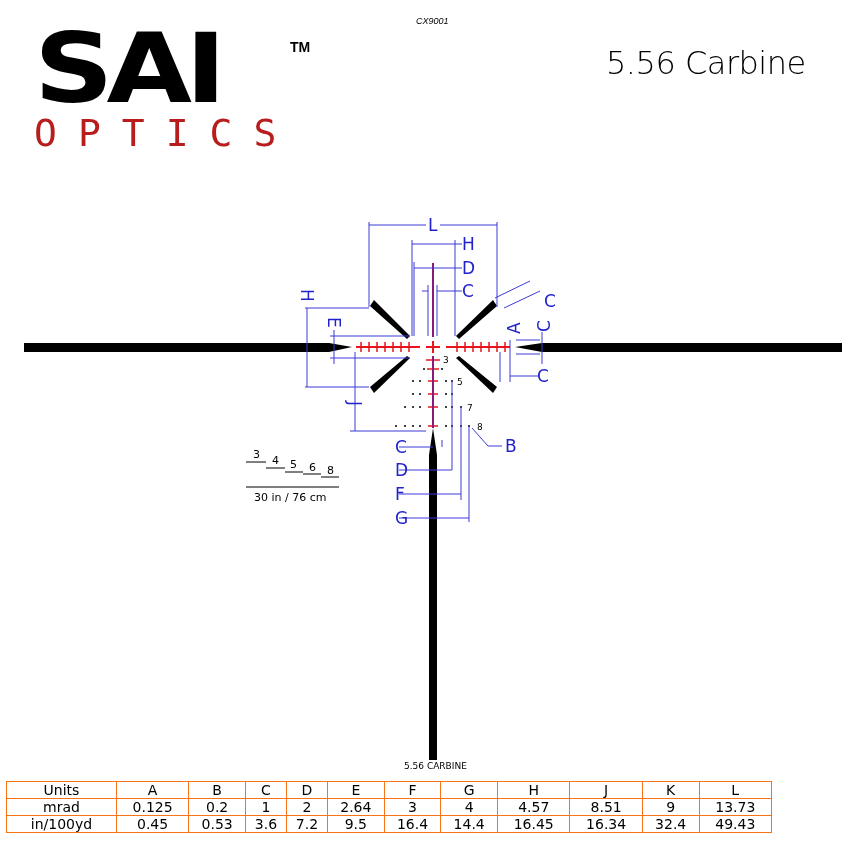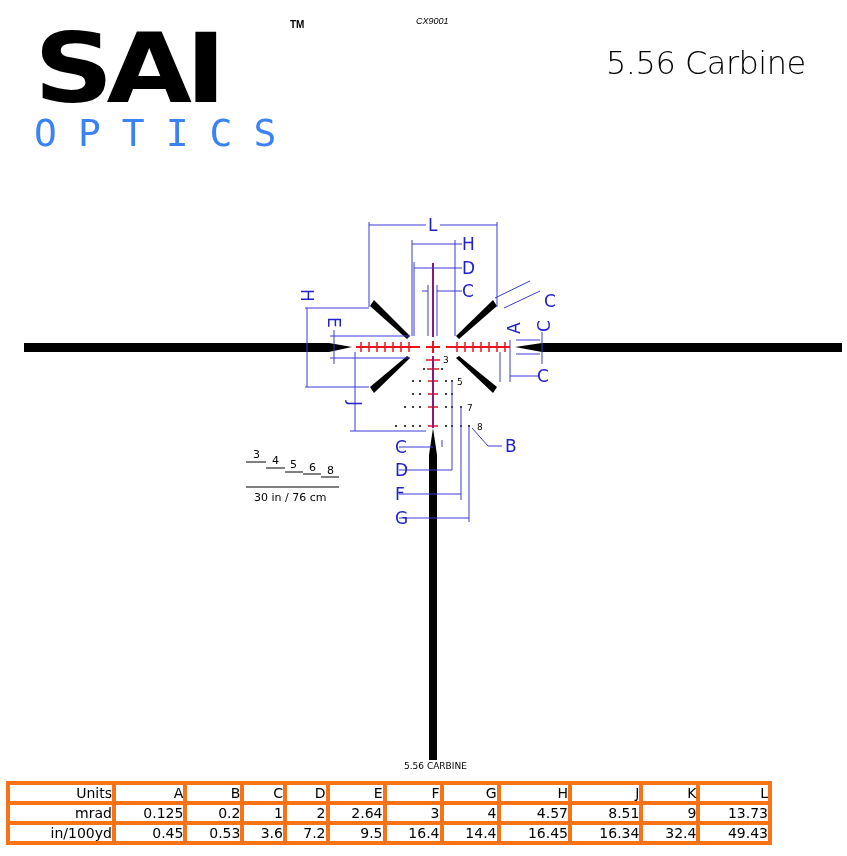"TM" #logo-tm { font-size: 10px -> 14px; top: 19px -> 39px }
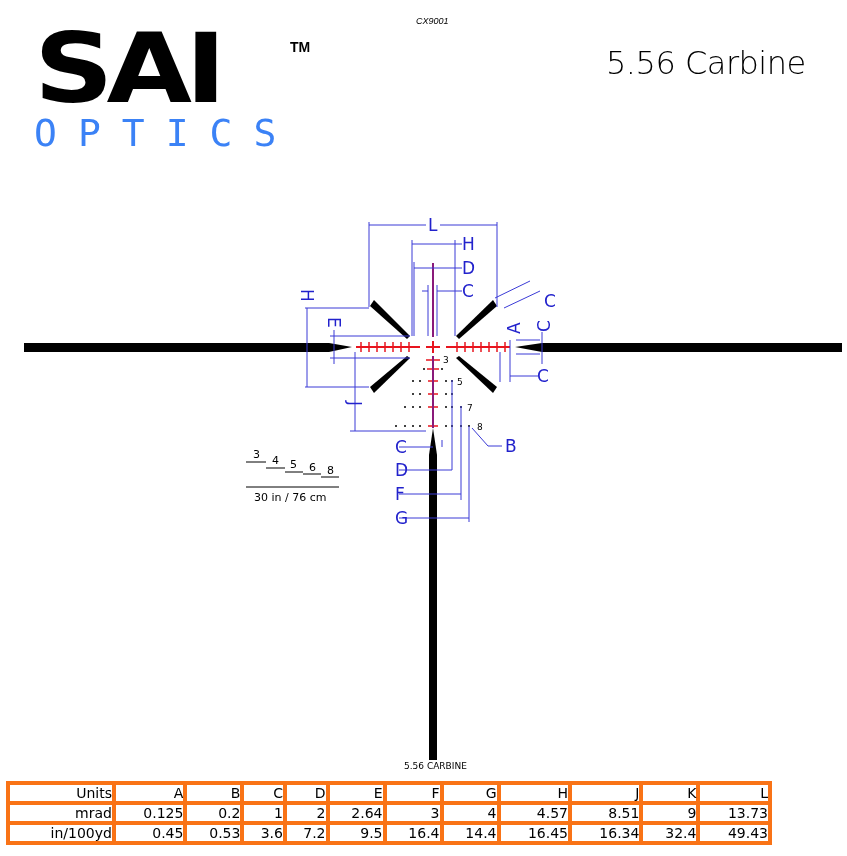"OPTICS" #logo-optics { color: #3b82f6 -> #b91c1c }
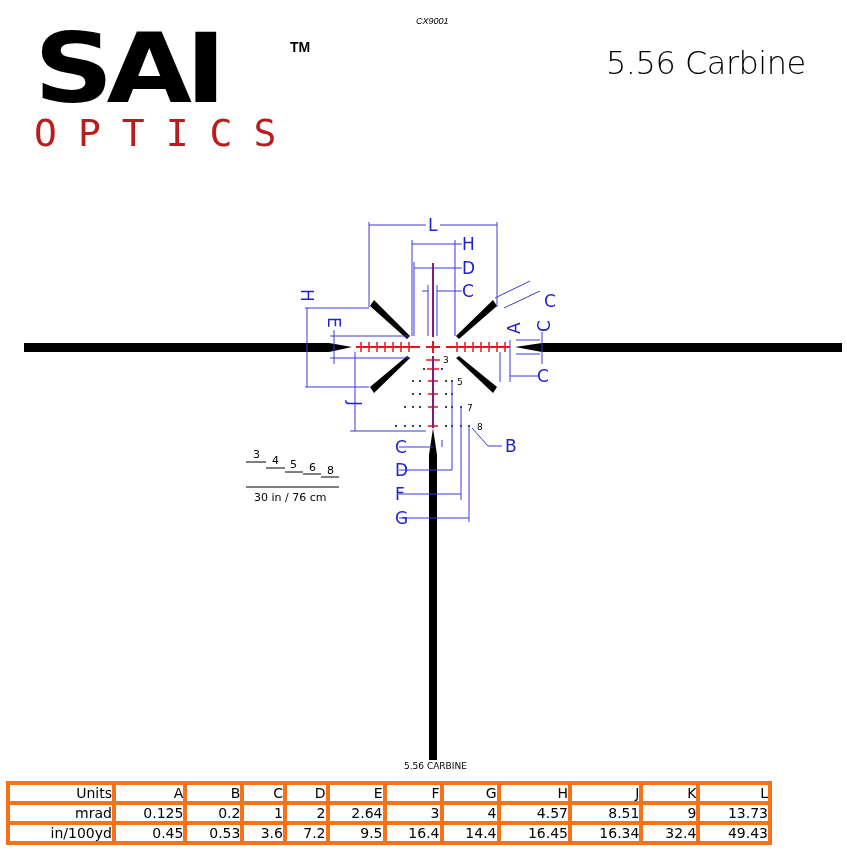"Units" td { border: 4px solid #f97316 -> 1px solid #f97316; text-align: right -> center }
